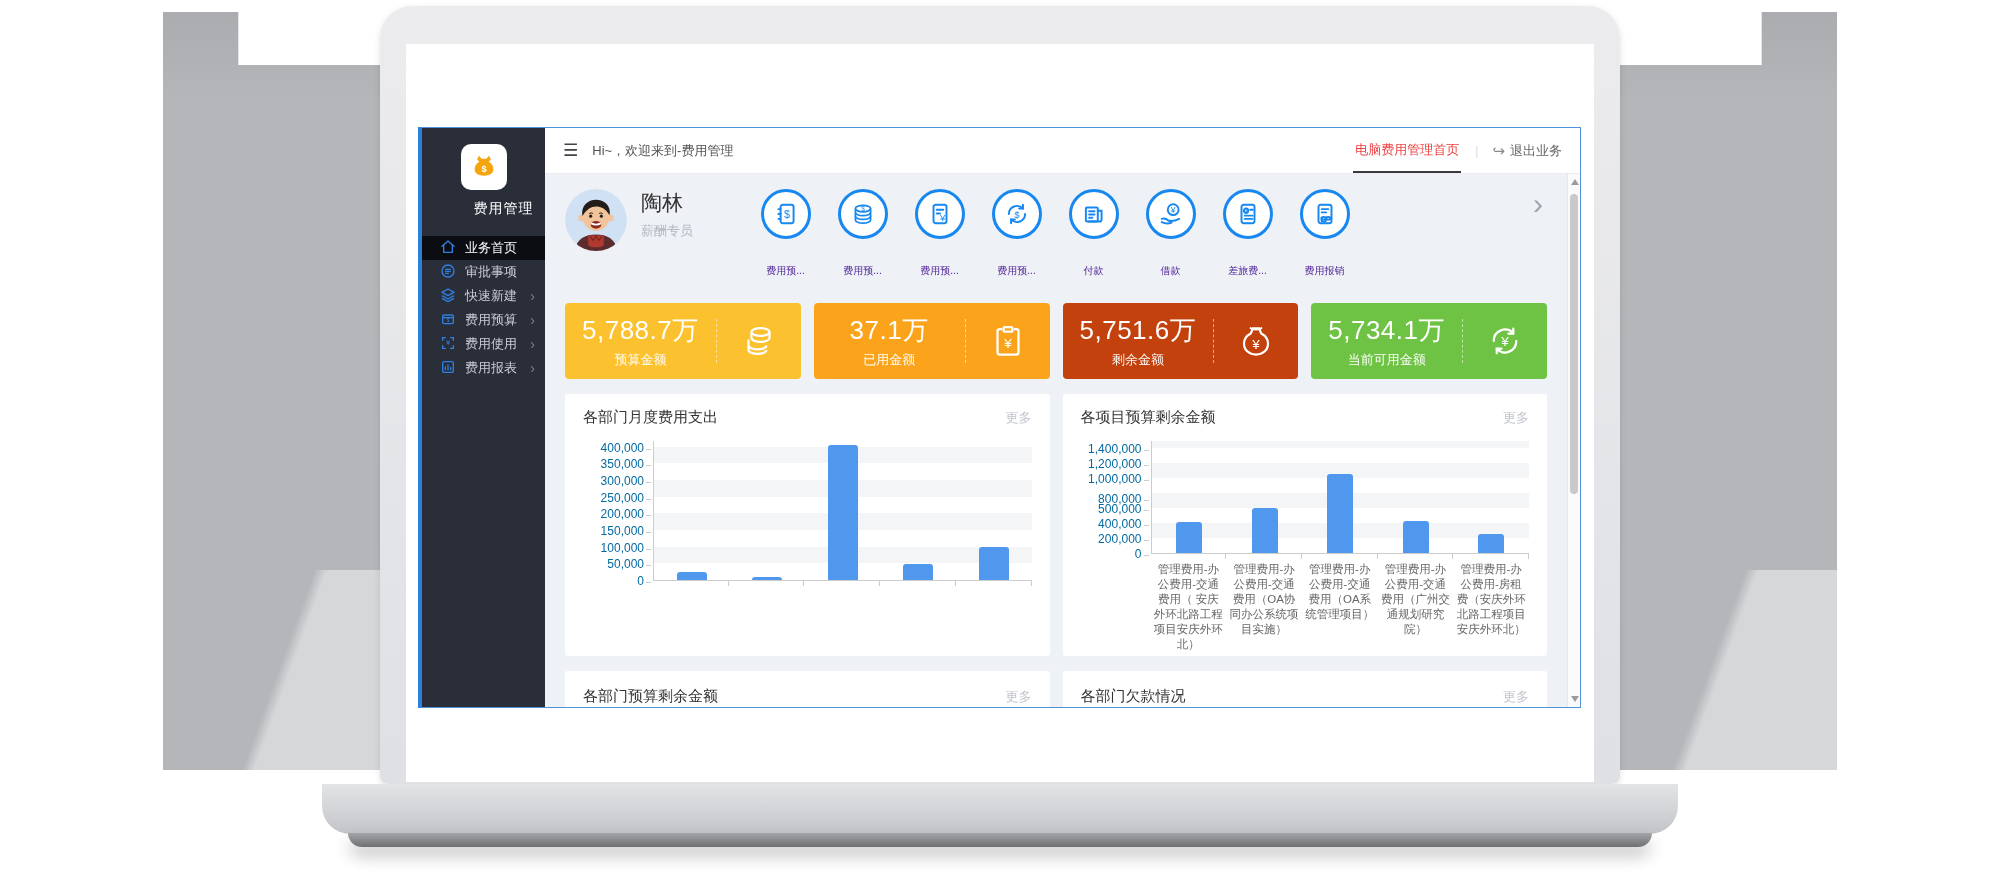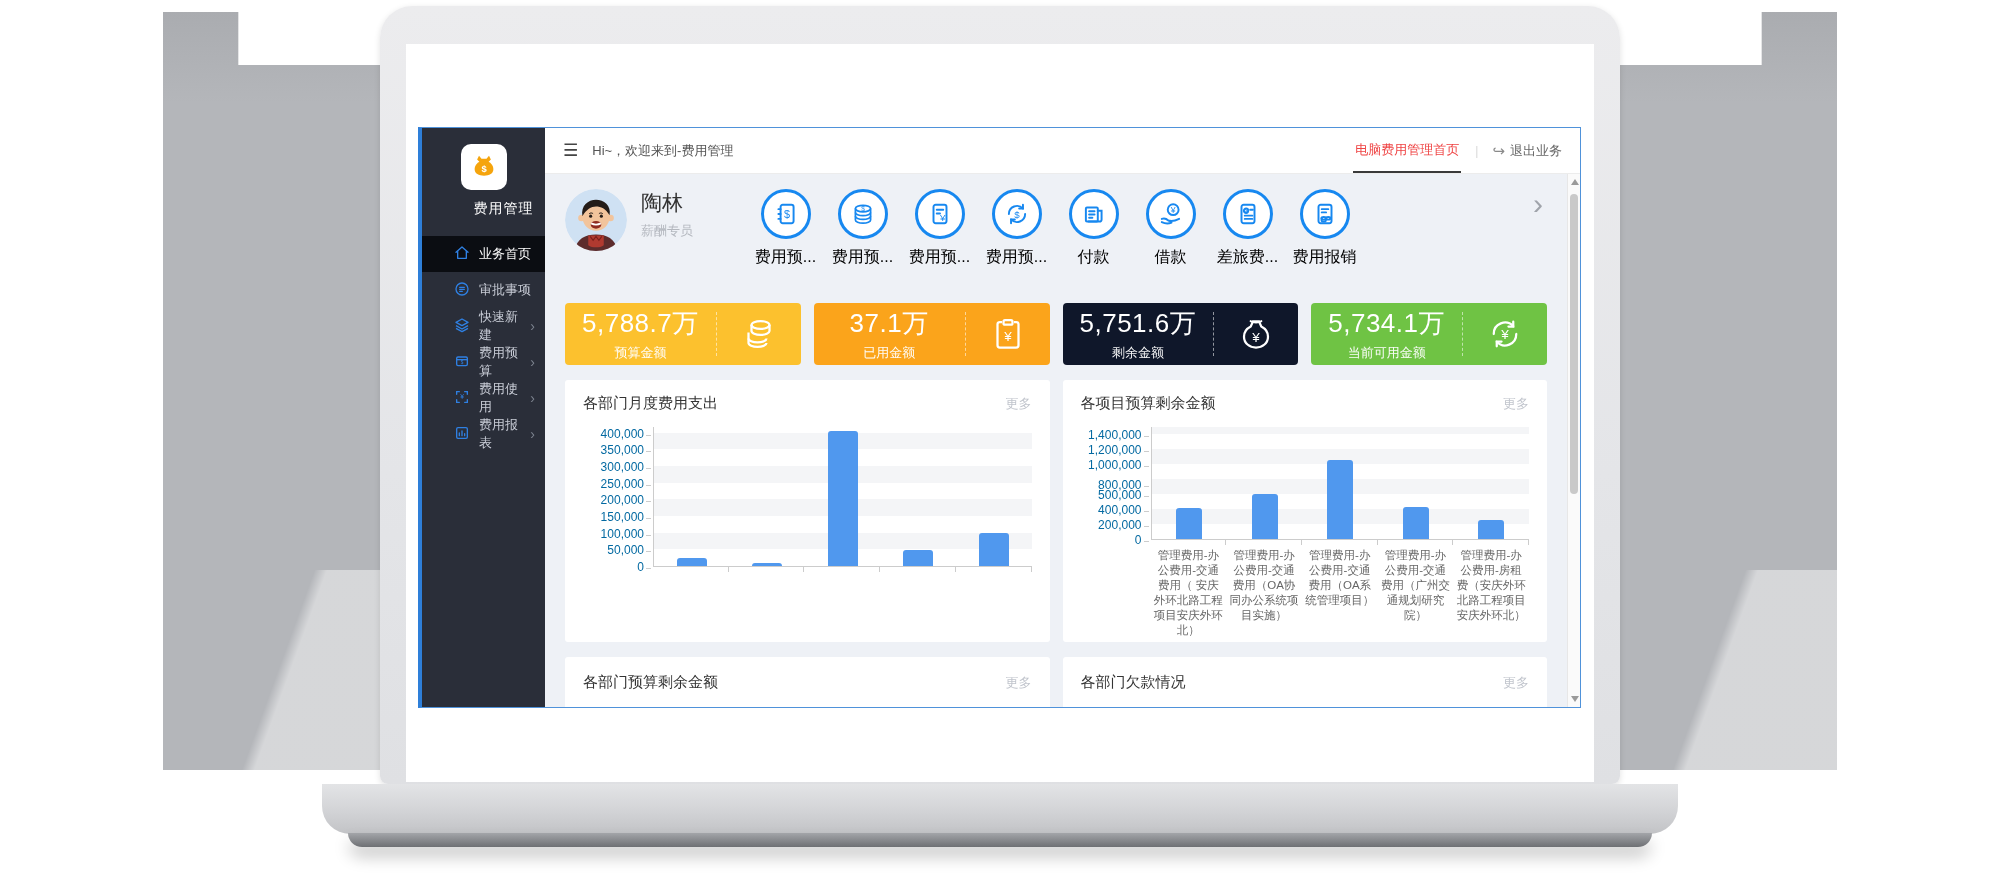"业务首页" .menu-item { height: 36px -> 24px; padding: 0 10px 0 32px -> 0 10px 0 18px }
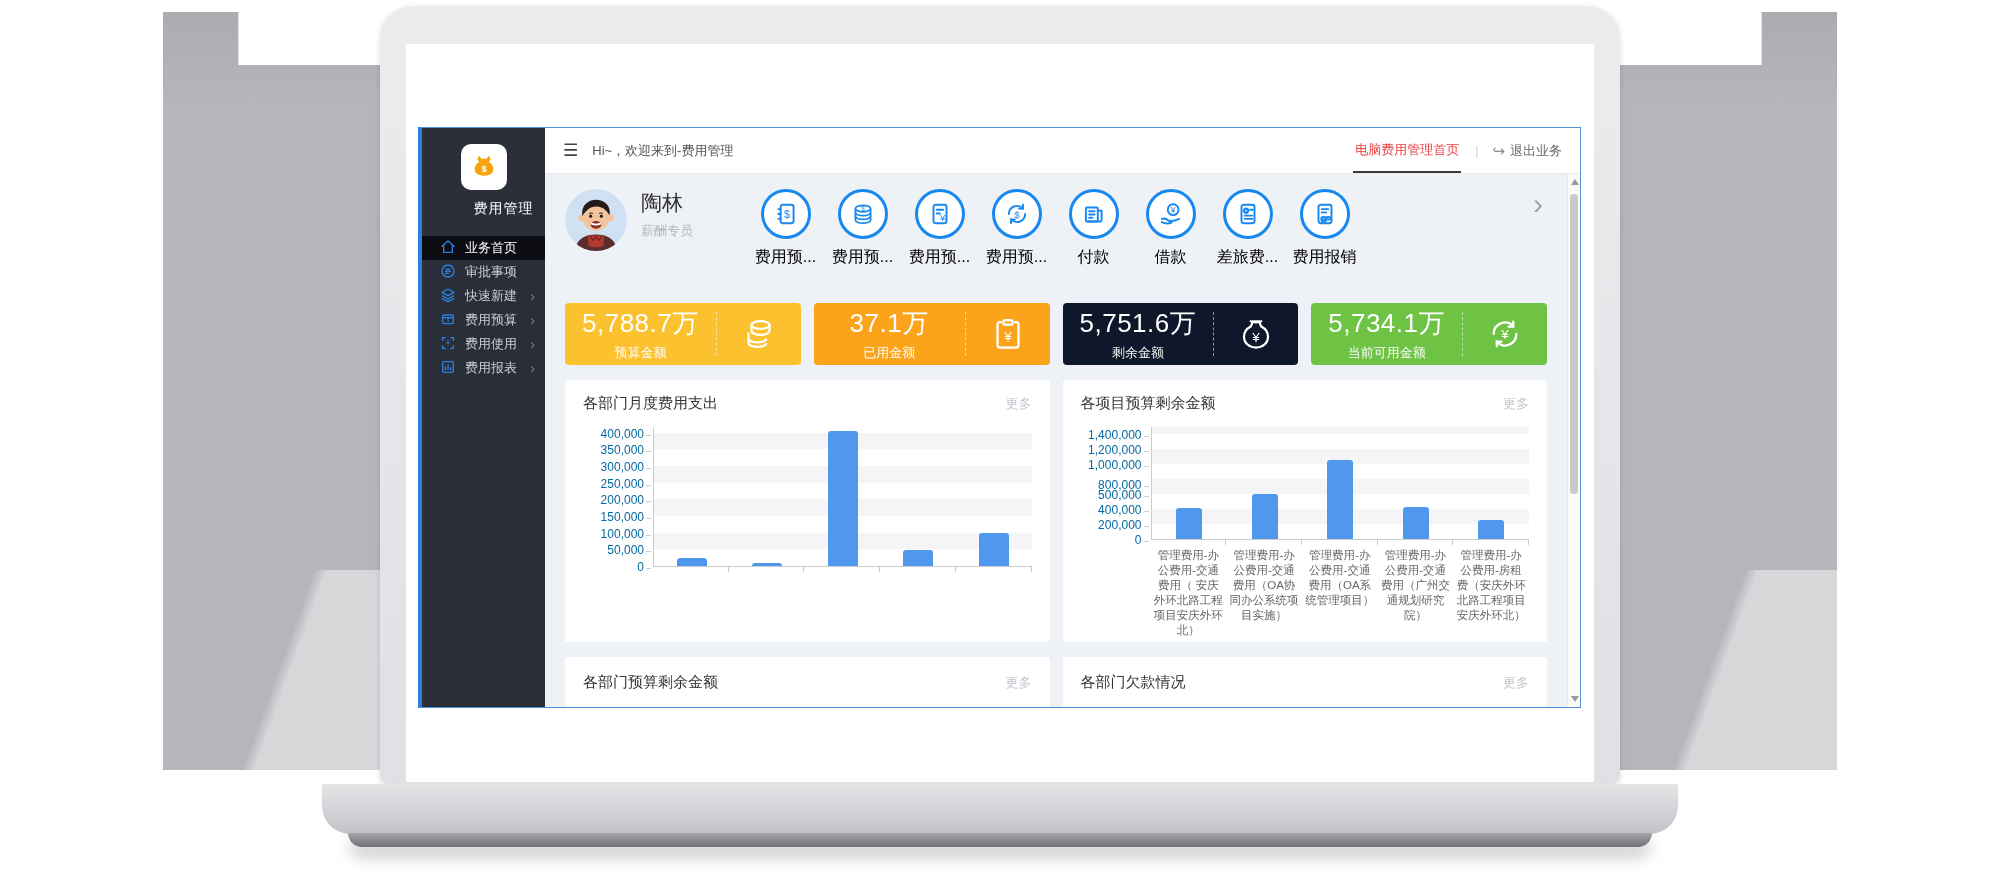"费用预..." .action .lbl { color: #000000 -> #4c1d95; font-size: 16px -> 10px; margin-top: 8px -> 25px }
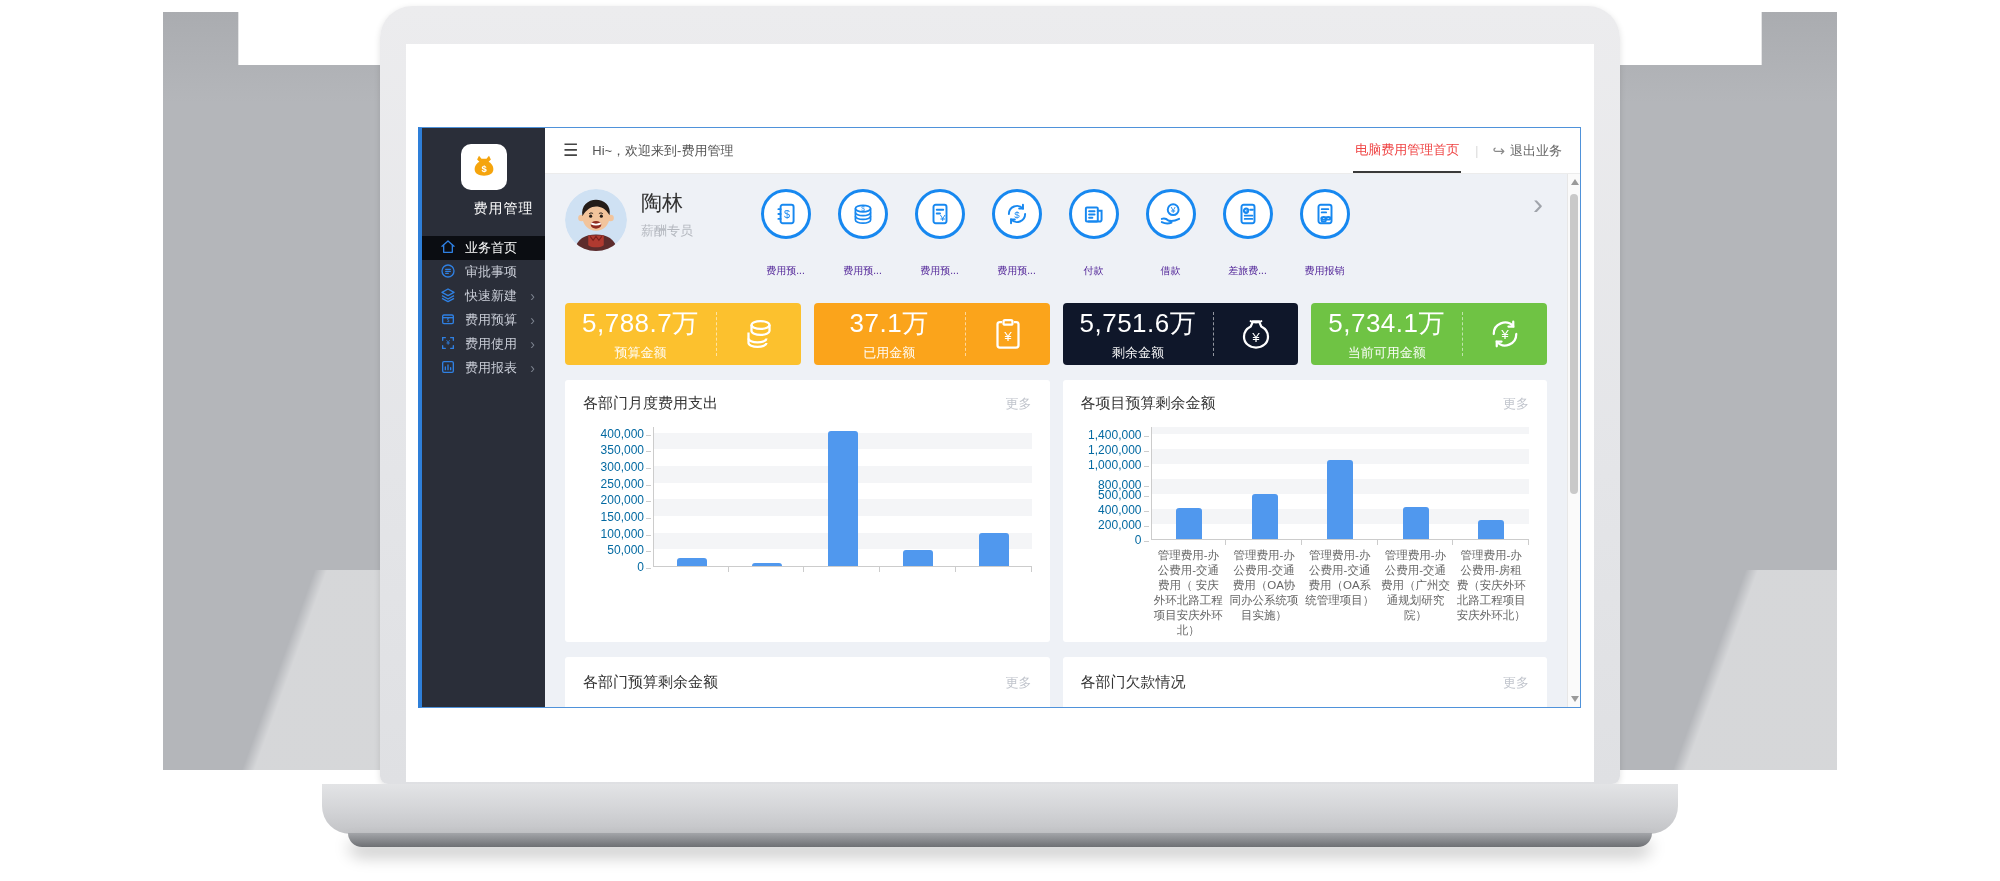"5,788.7万" .stat-card { height: 62px -> 76px }
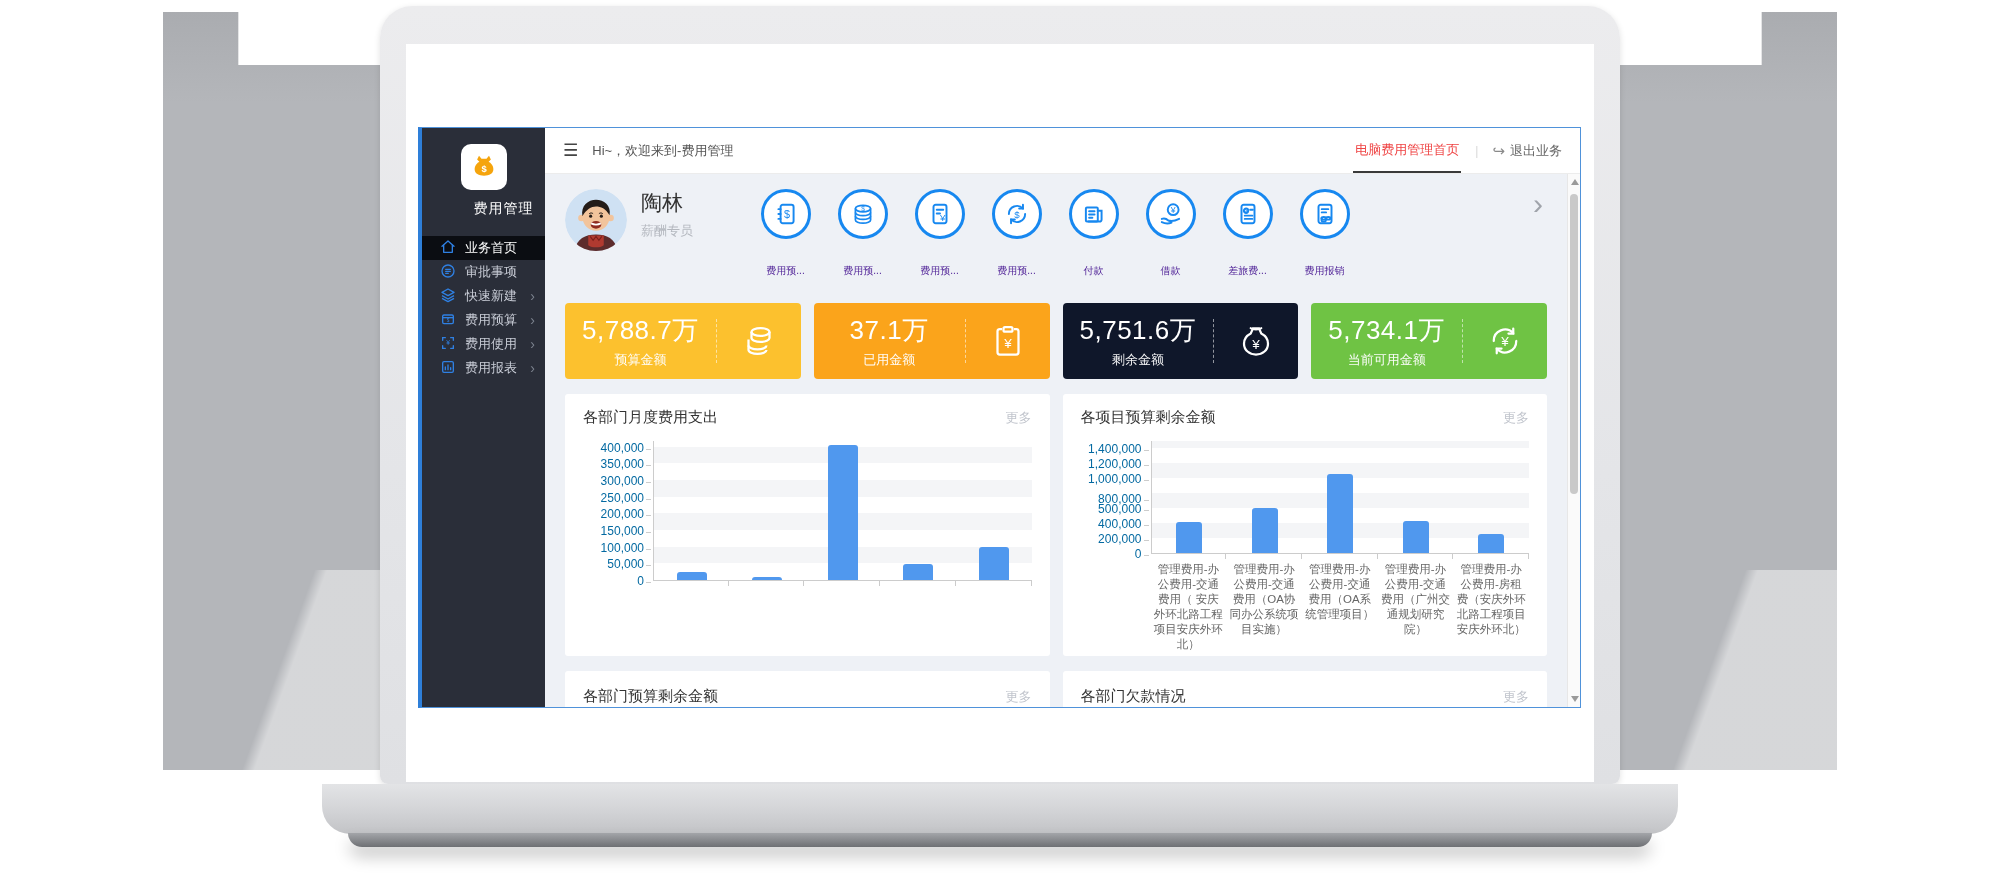"5,751.6万" div.stat-card { background: #0f172a -> #c2410c }
